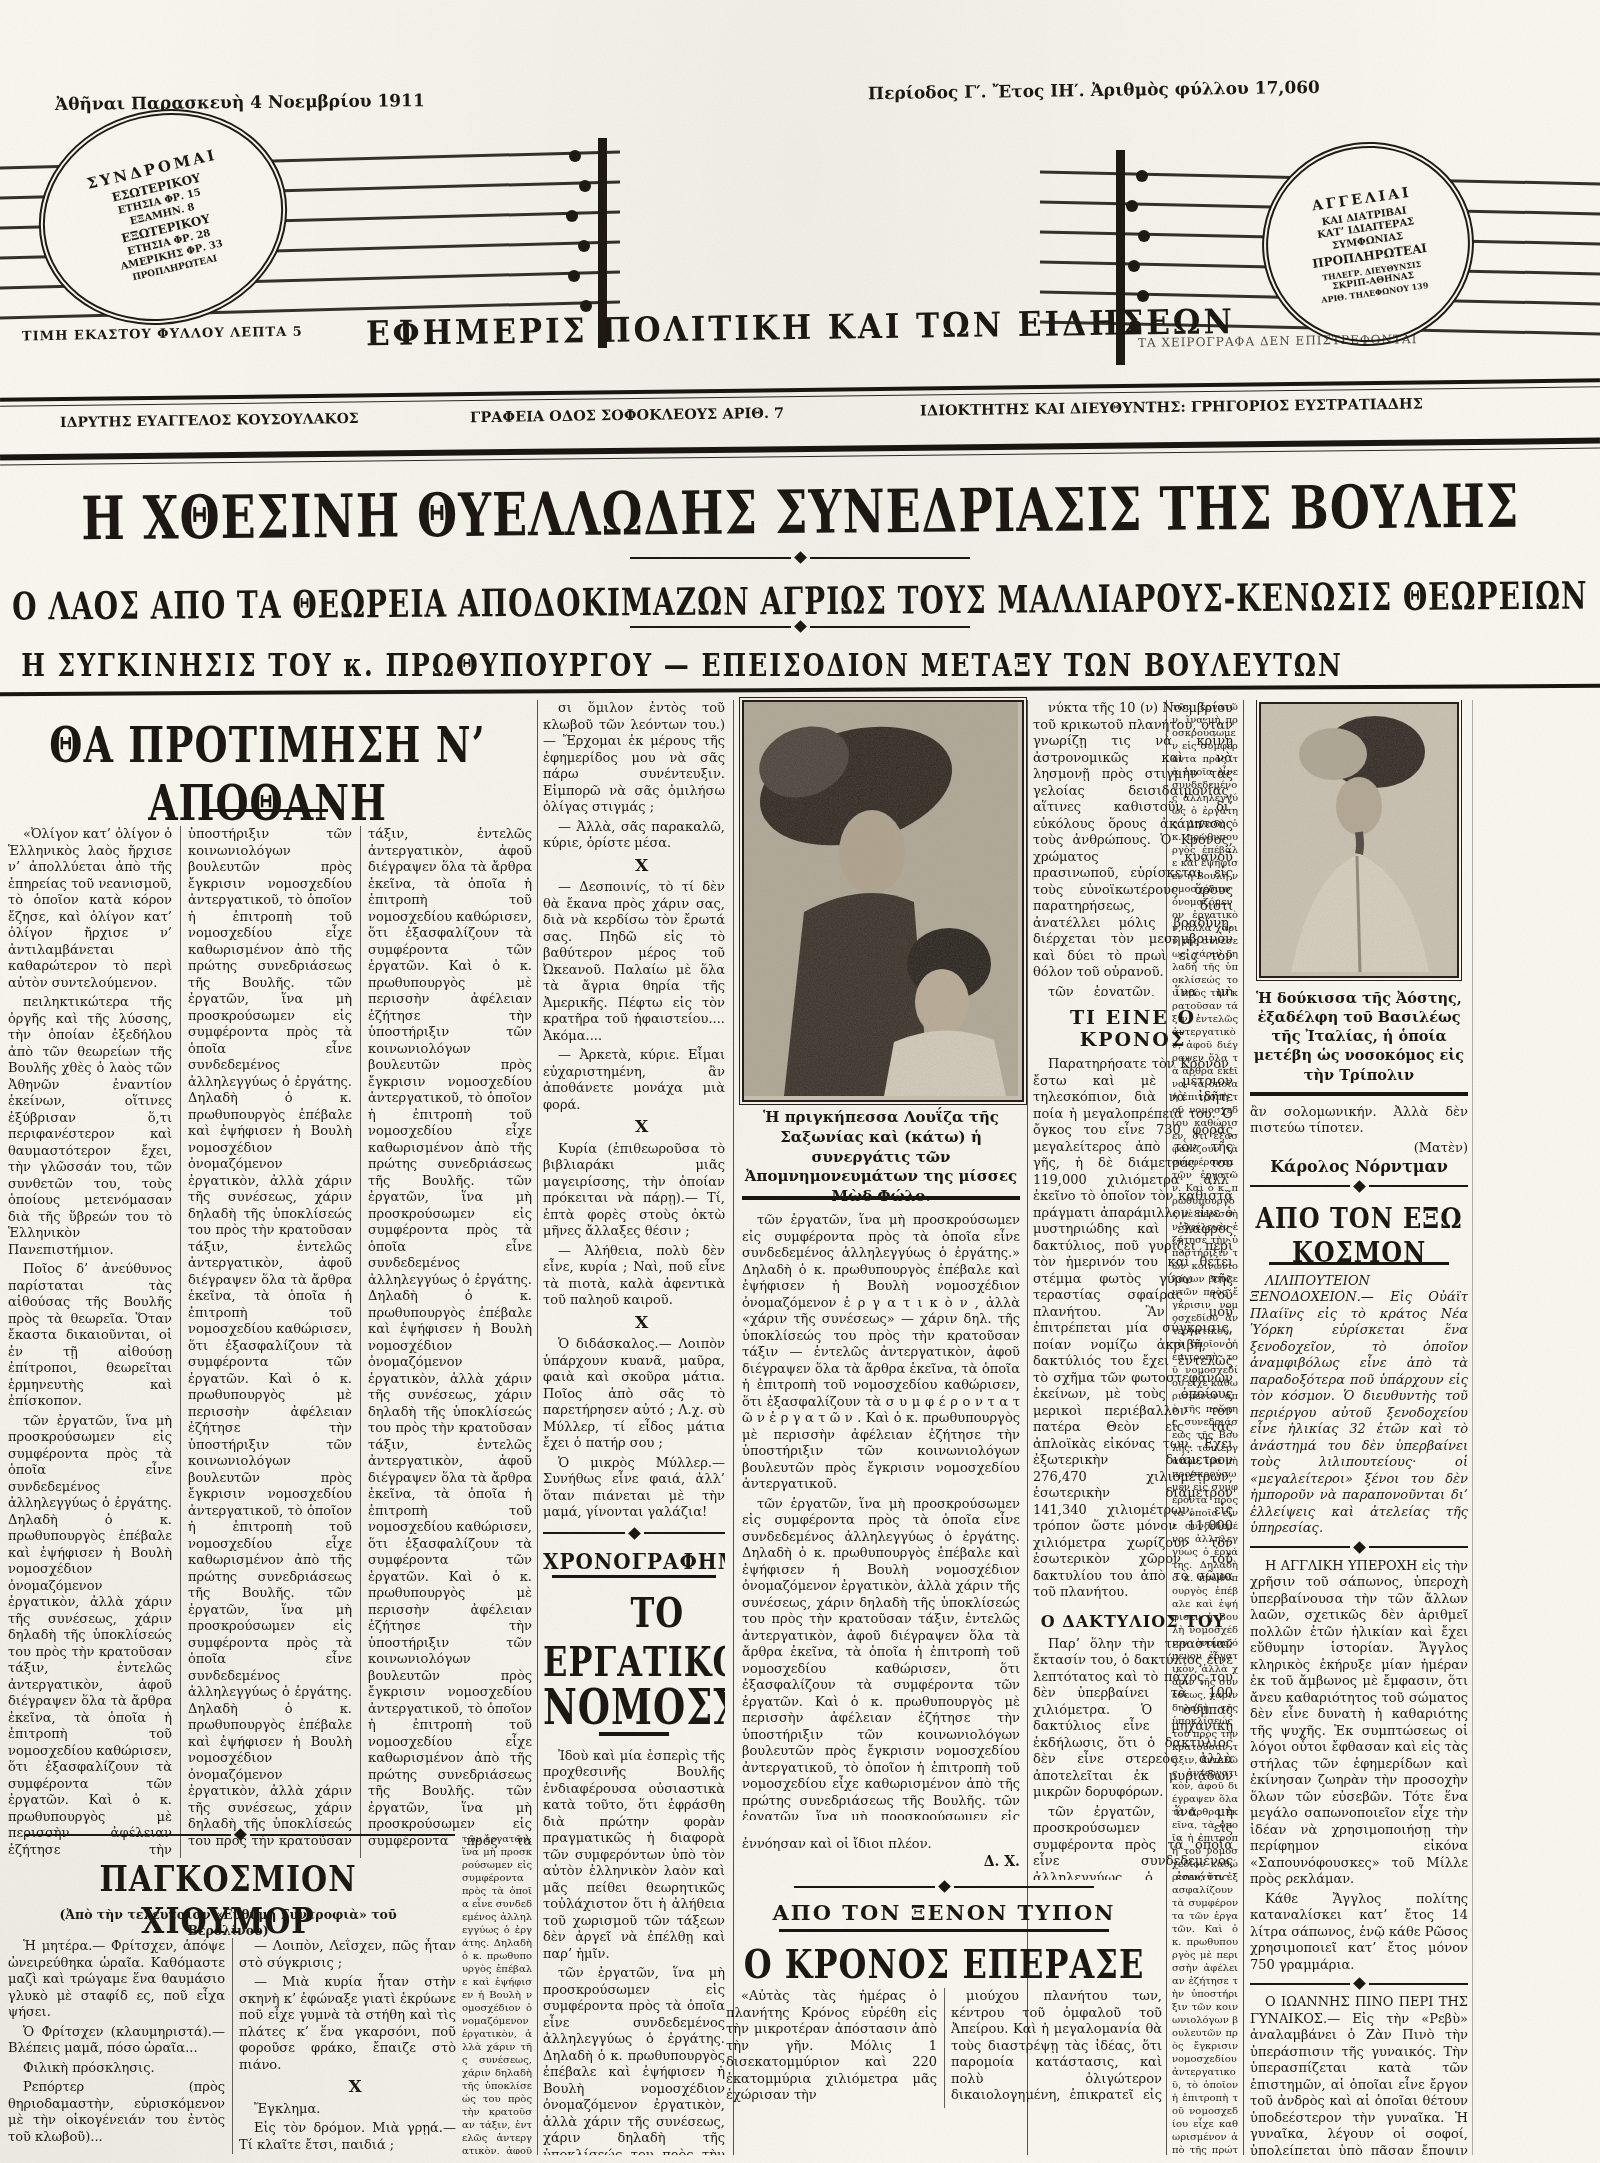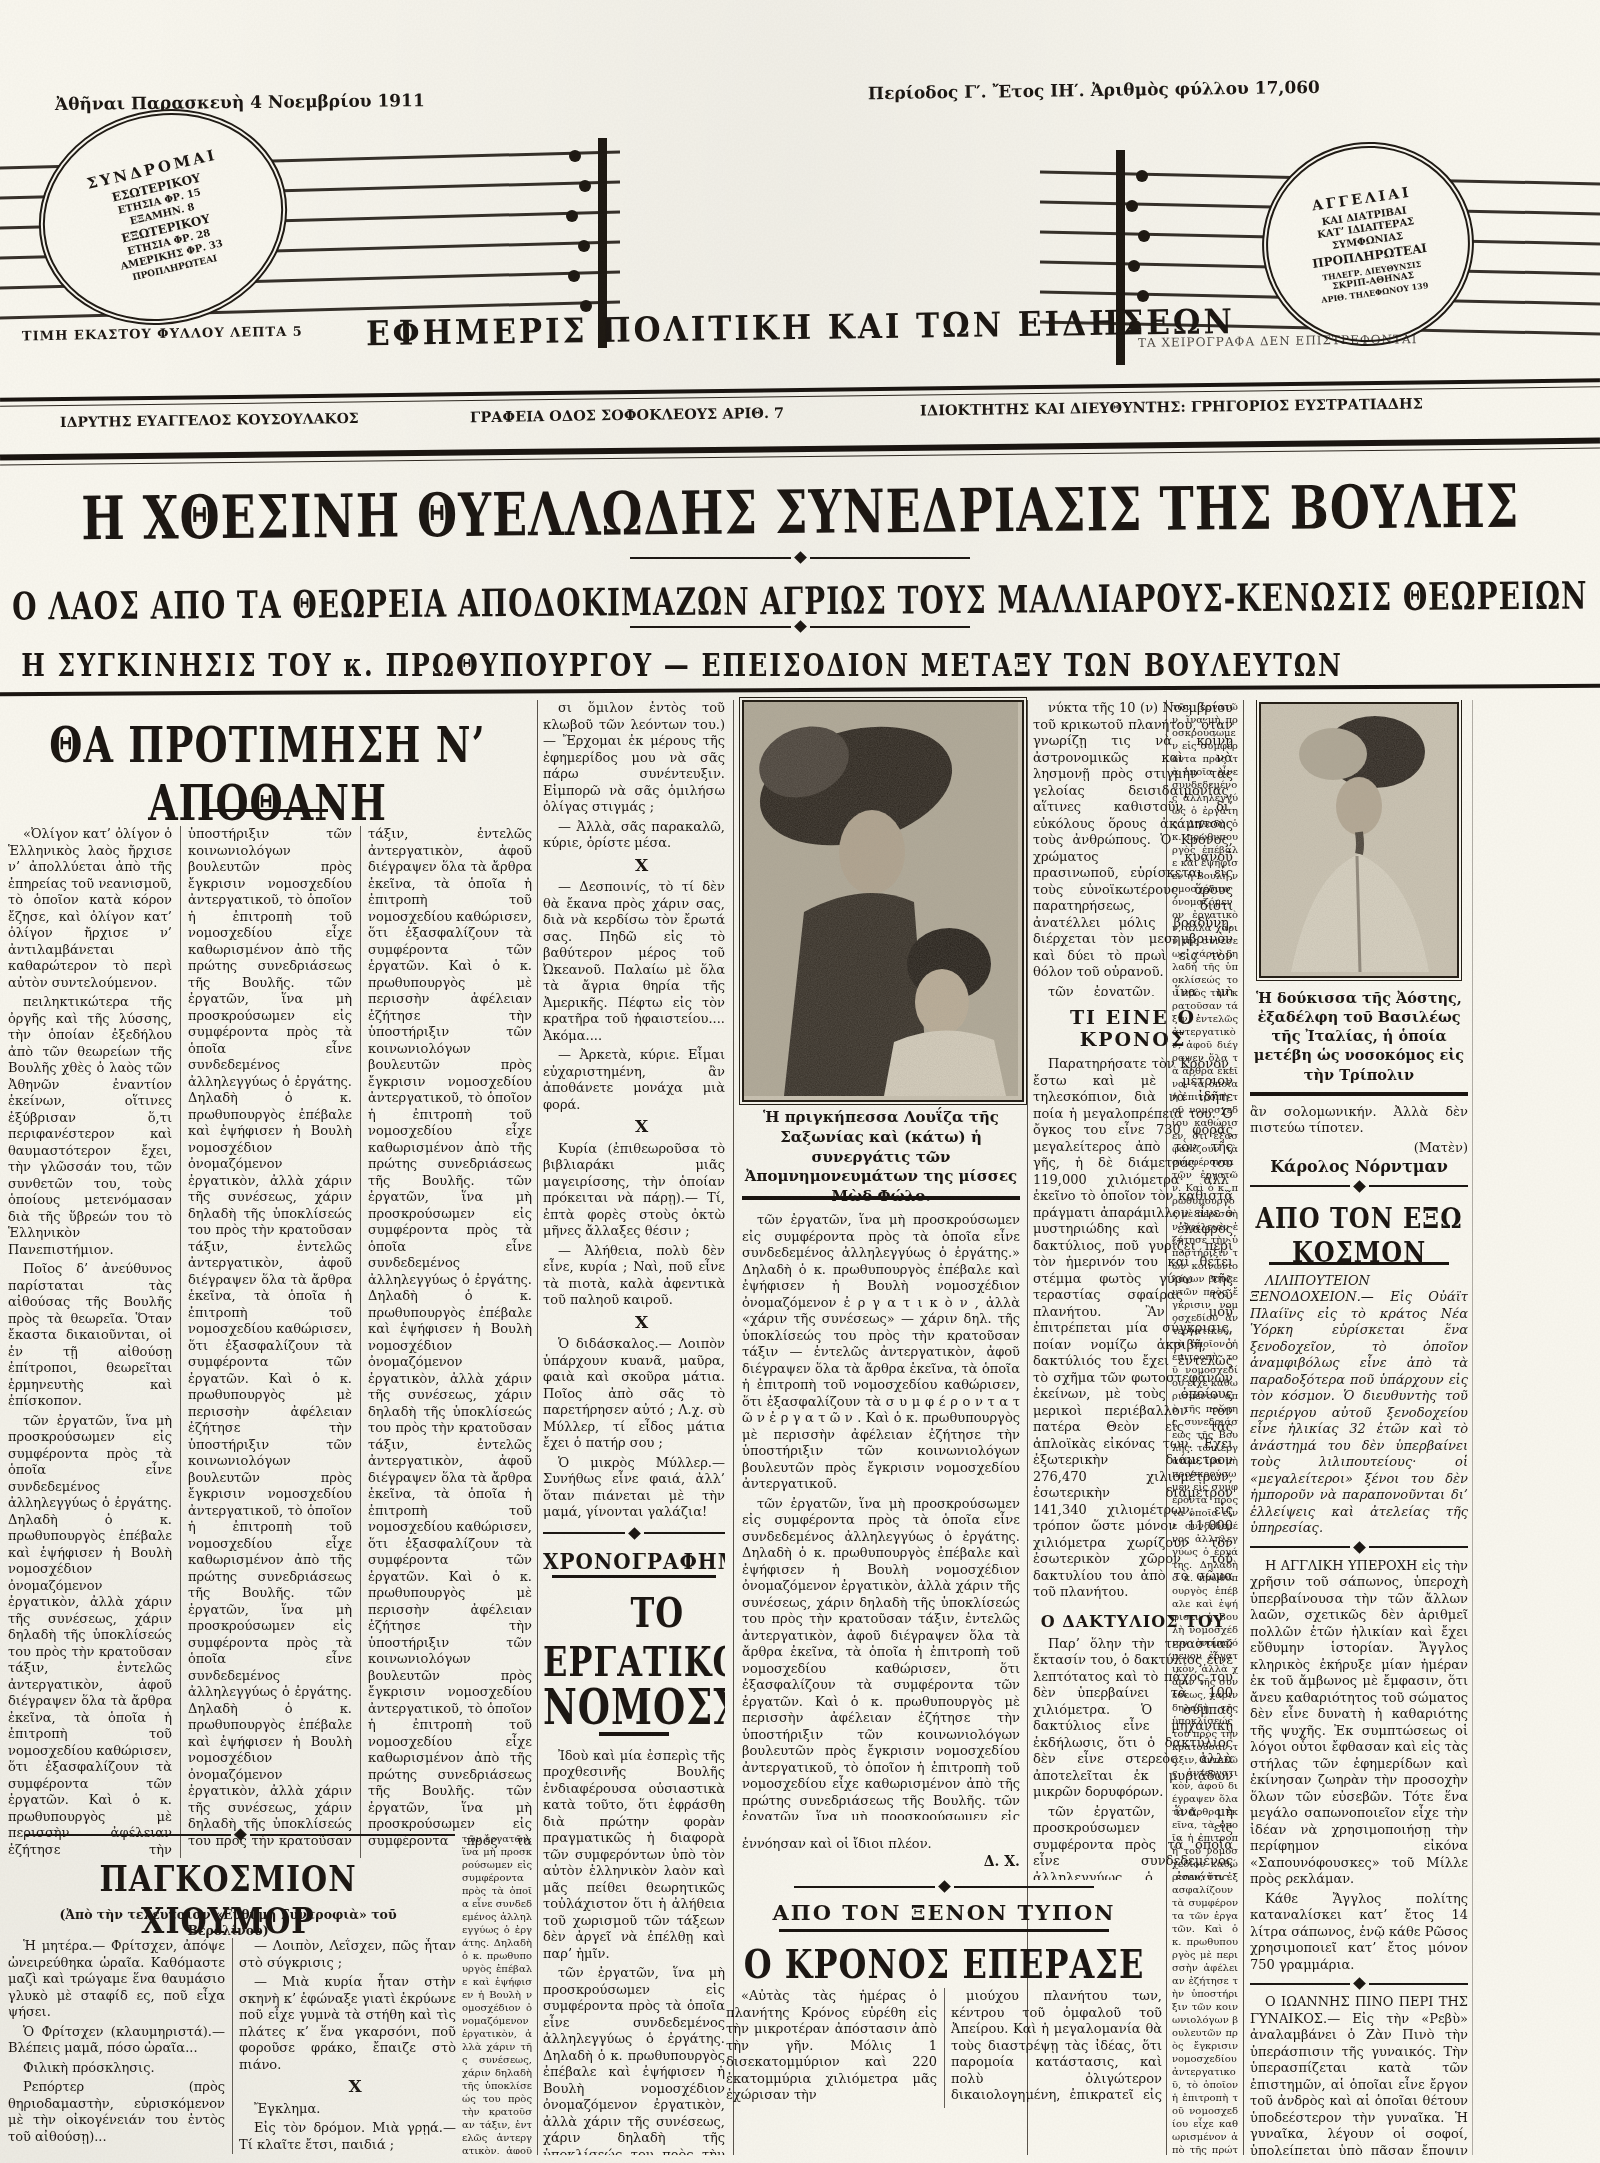"Ρεπόρτερ (πρὸς θηριοδαμαστὴν," p { text: αἰθούσῃ -> κλωβοῦ }
